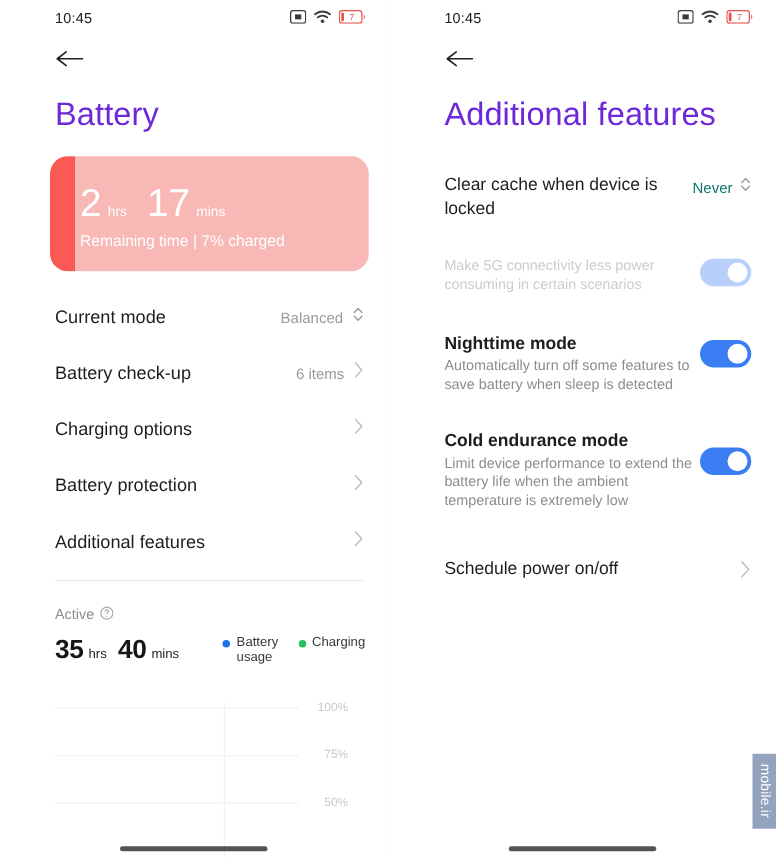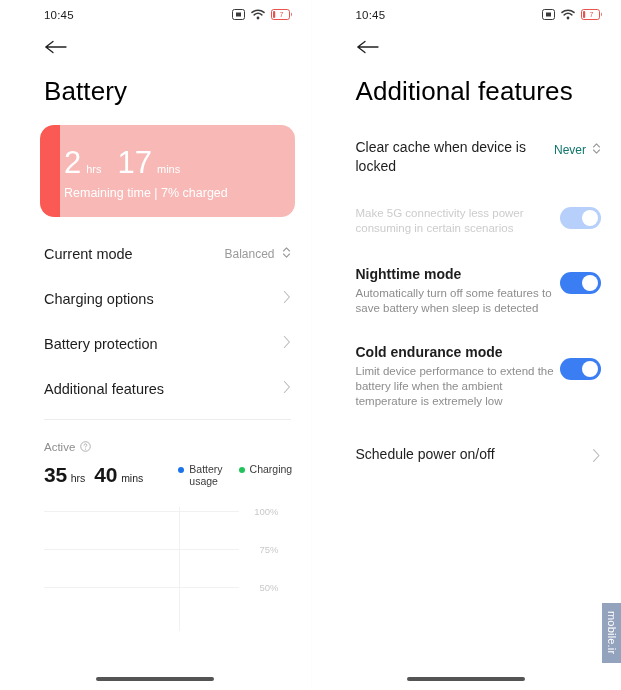"Battery" .title { color: #000000 -> #6d28d9 }
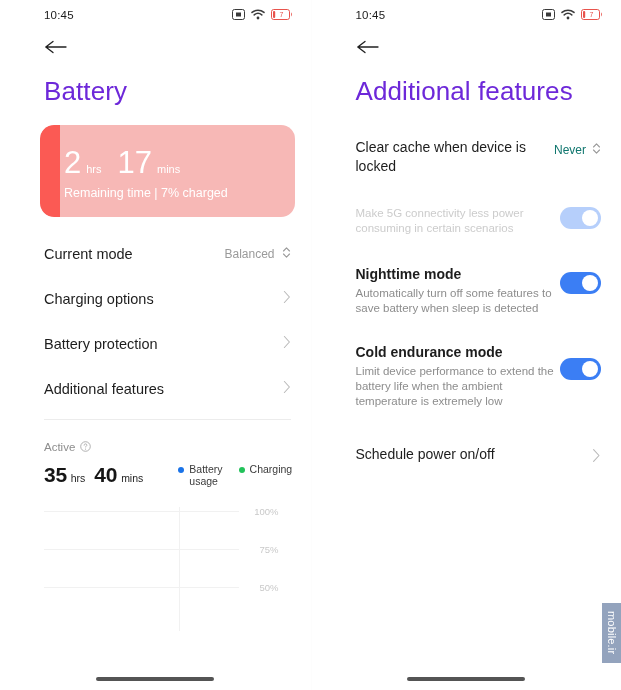"Battery check-up" div.row { html: none -> <div> <span>Battery check-up</span> <span> <span>6 items</span> <span> <svg> <path></path> </svg> </span> </span> </div> }
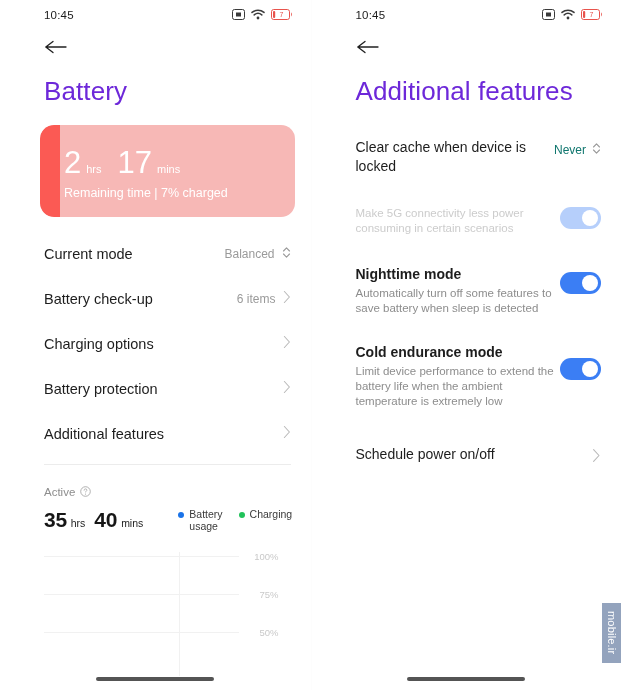"100%" .chart { margin-top: 20px -> 30px }
